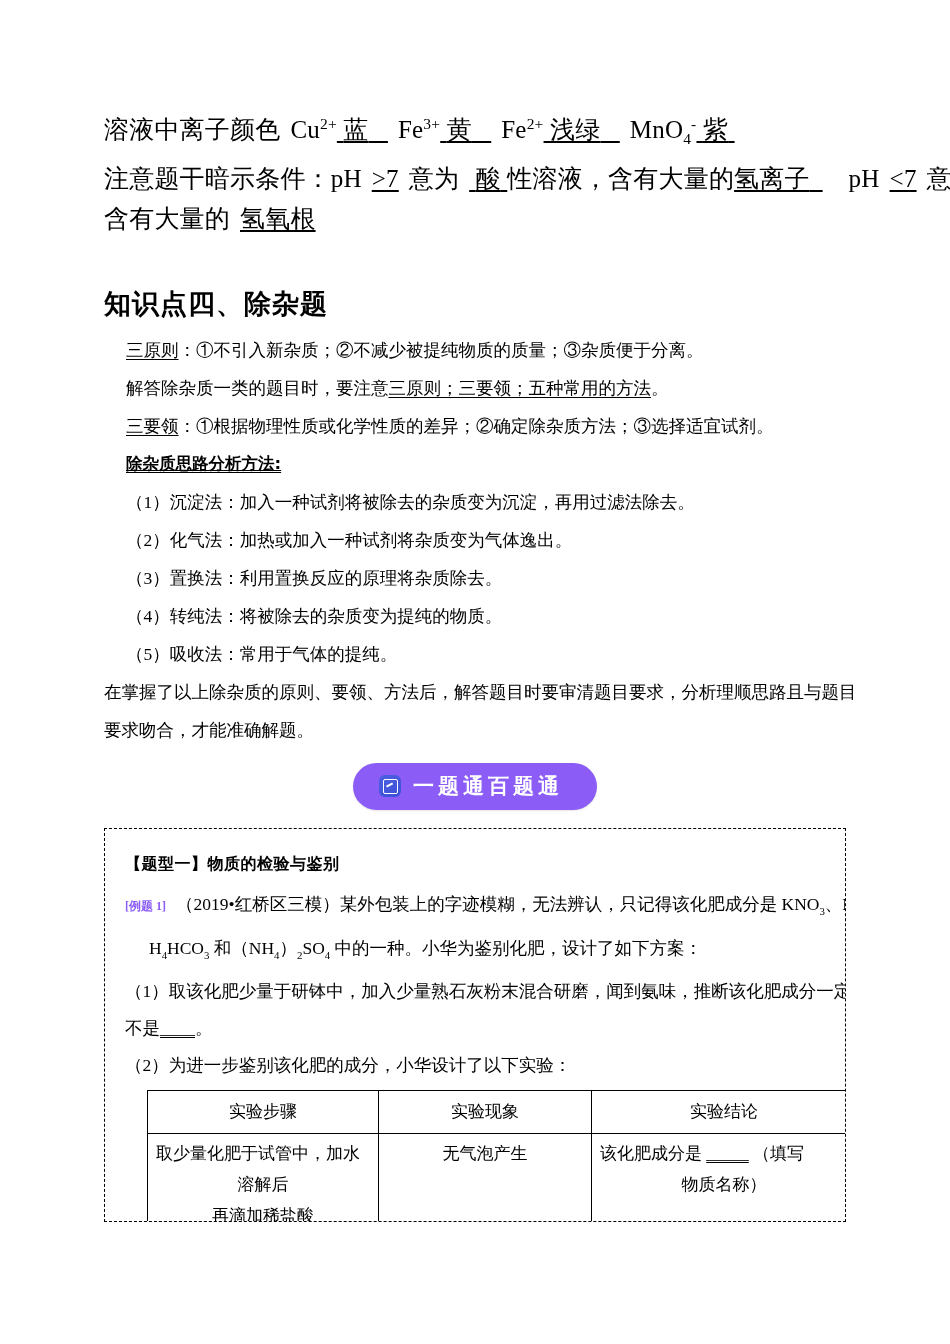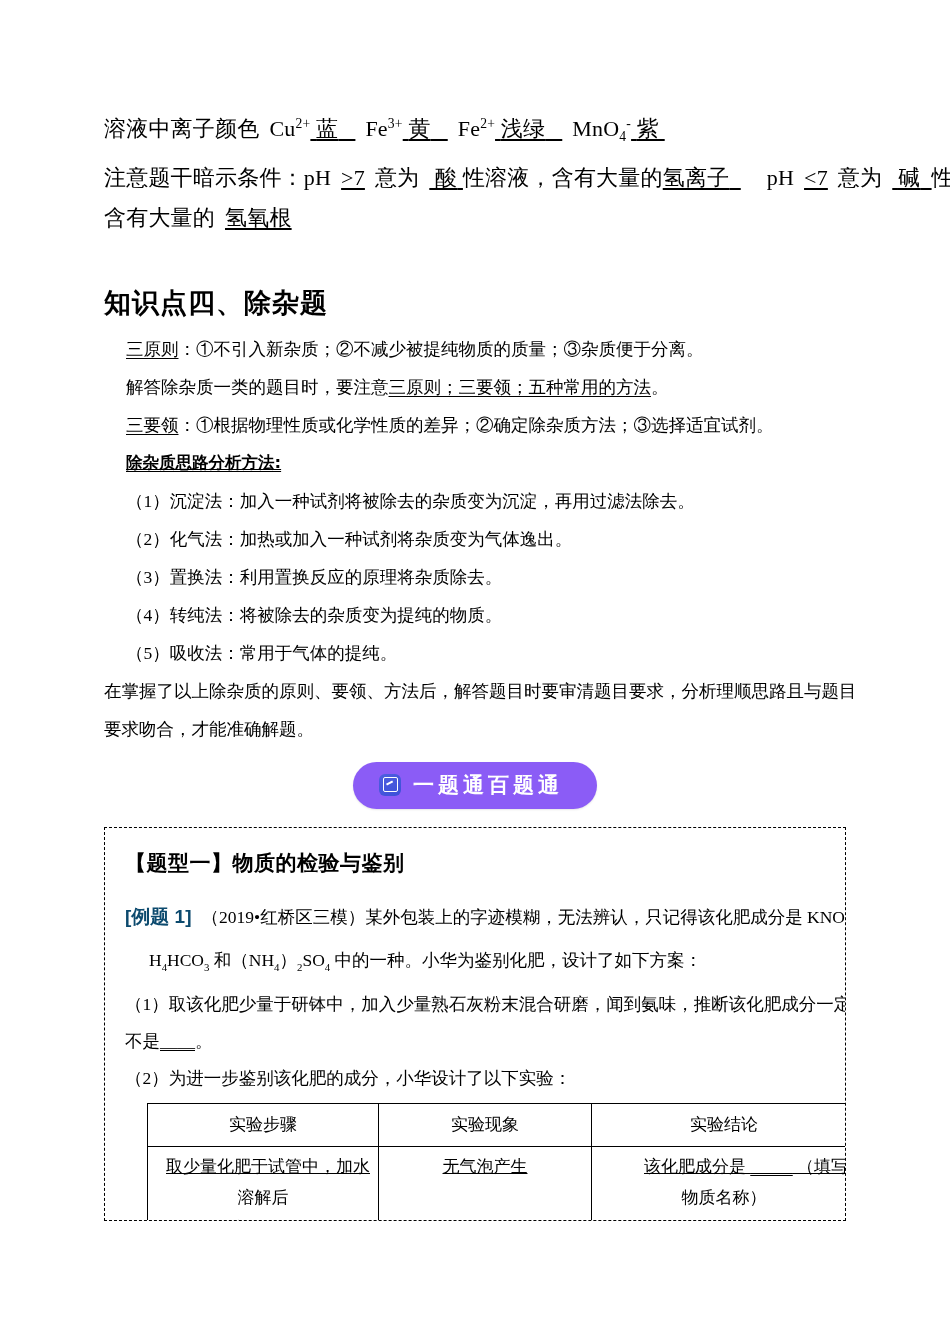"溶液中离子颜色 Cu2+ 蓝 Fe3+ 黄" .line { font-size: 22px -> 25px }
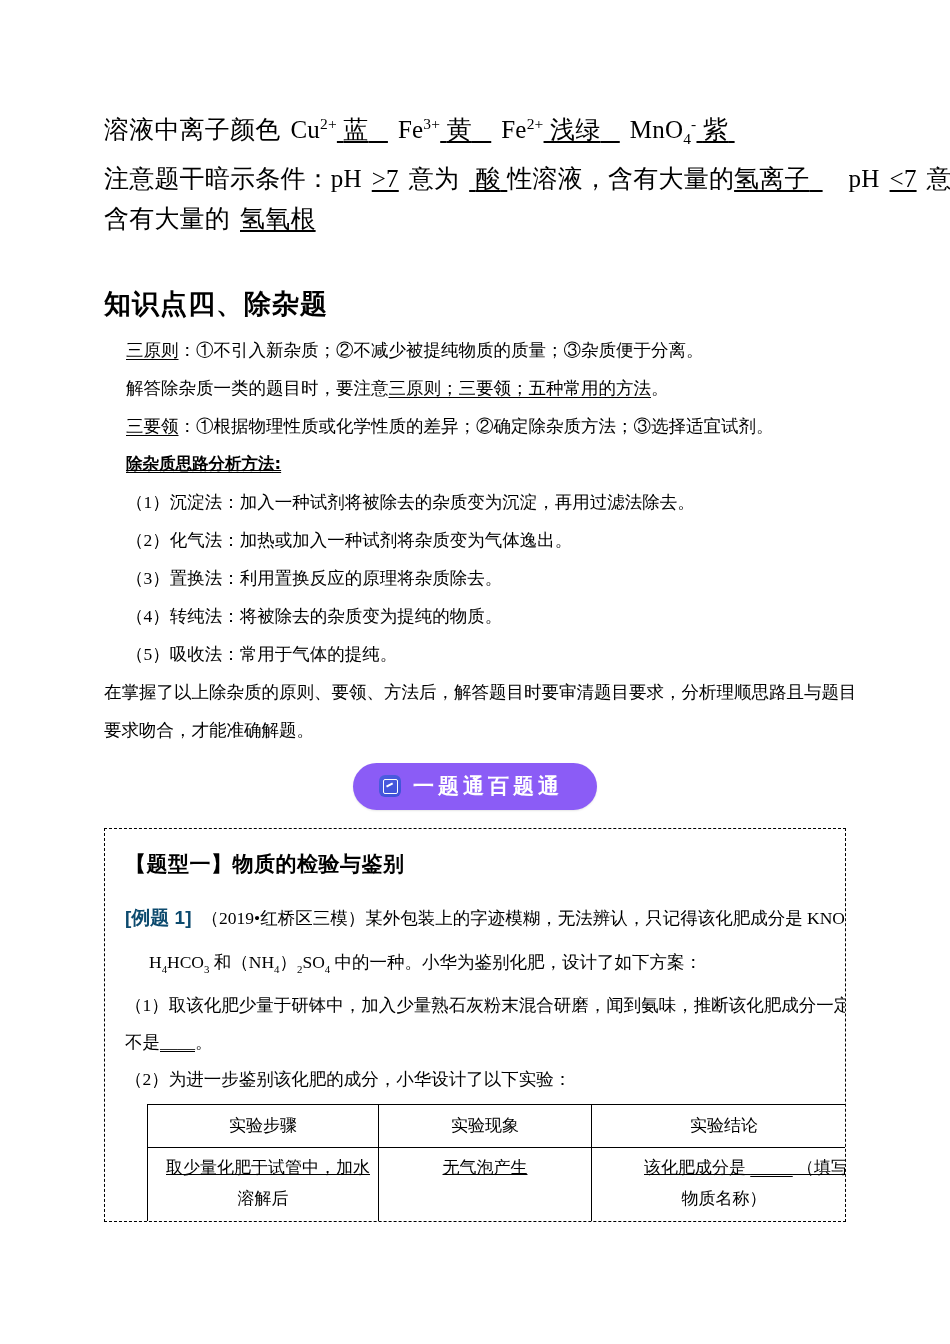"【题型一】物质的检验与鉴别" .exercise-title { font-size: 21px -> 16px; margin: 3px 0 17px 6px -> 3px 0 4px 6px }
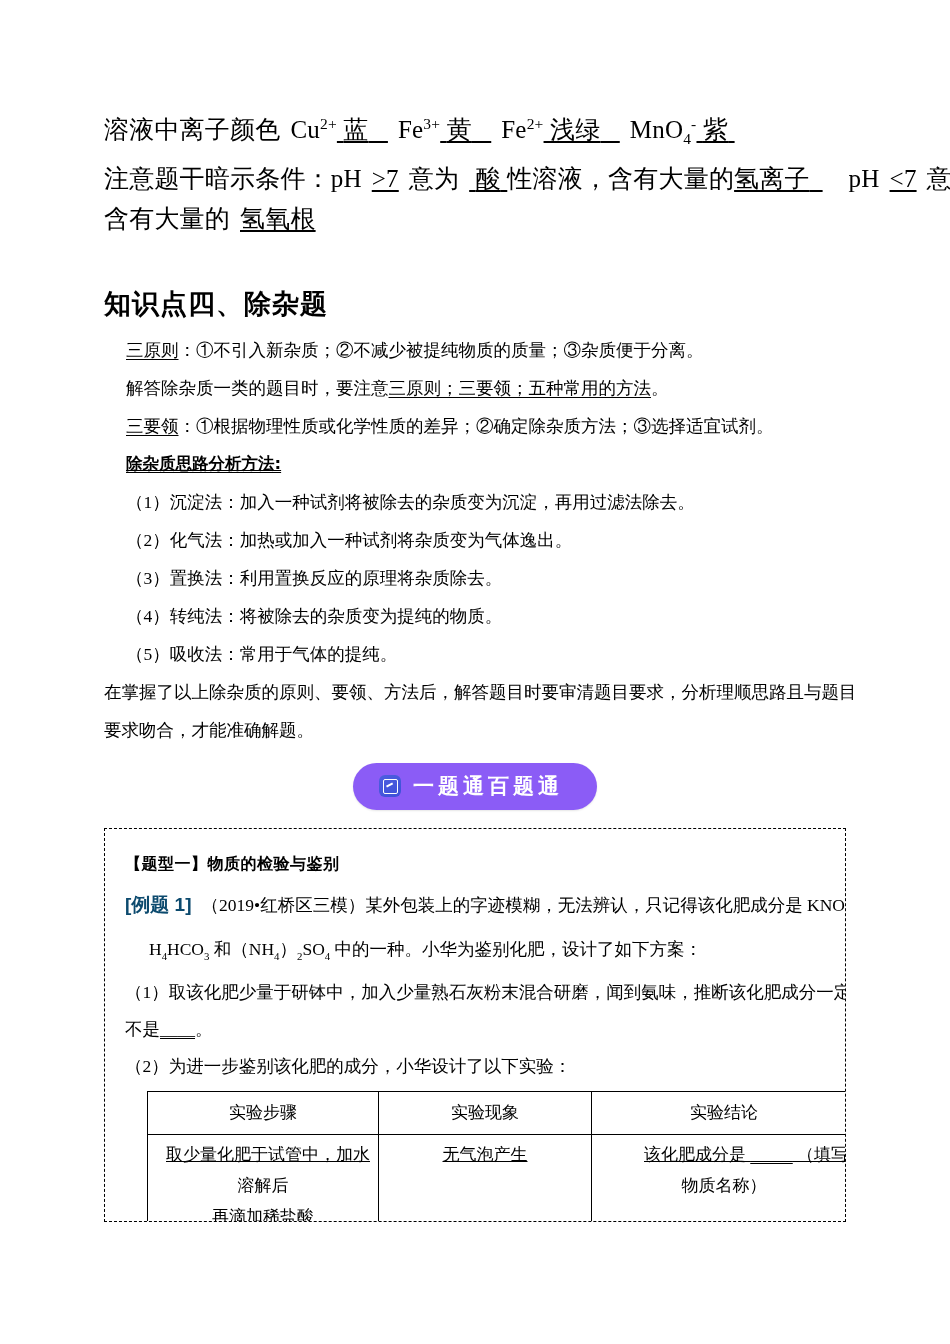"[例题 1]" .ex-label { color: #0c4a6e -> #8b5cf6; font-family: Liberation Sans, sans-serif -> Liberation Serif, serif; font-size: 19px -> 12px }
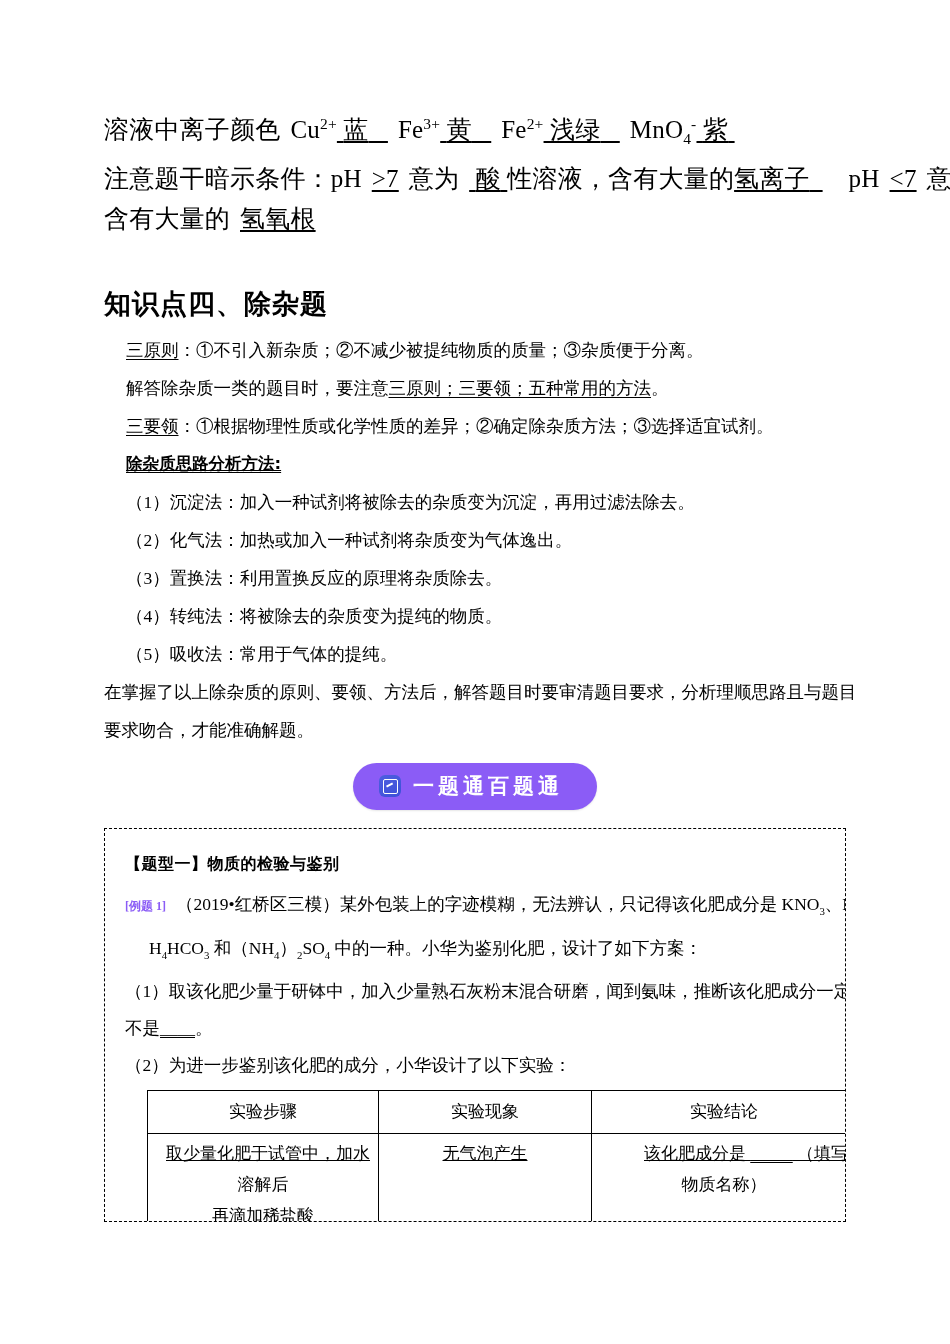"取少量化肥于试管中，加水" .cell-first-line { text-align: right -> left; text-decoration: underline -> none }
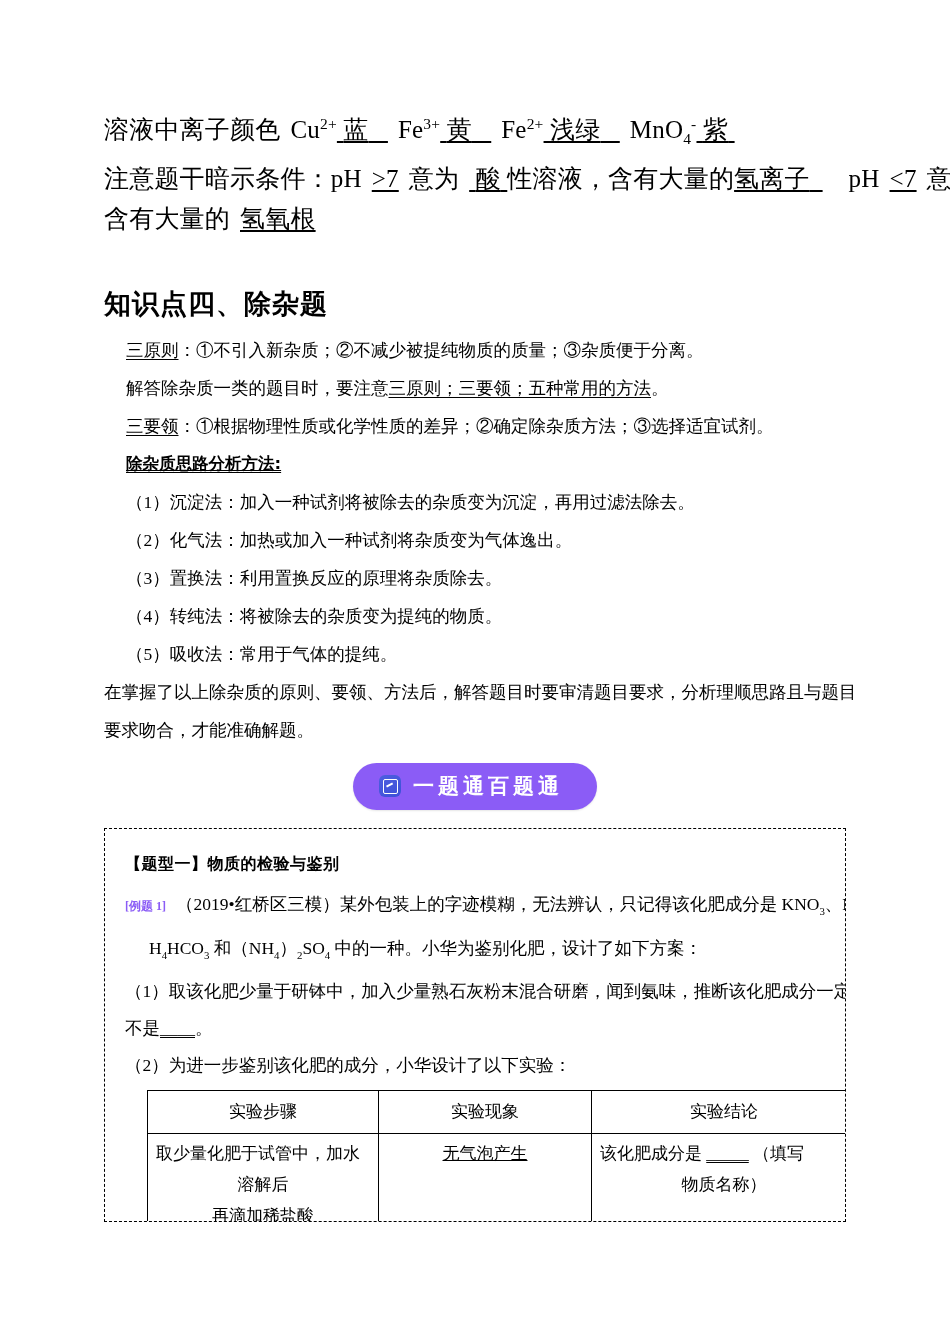"无气泡产生" table.exp-table td.c { text-decoration: underline -> none }
